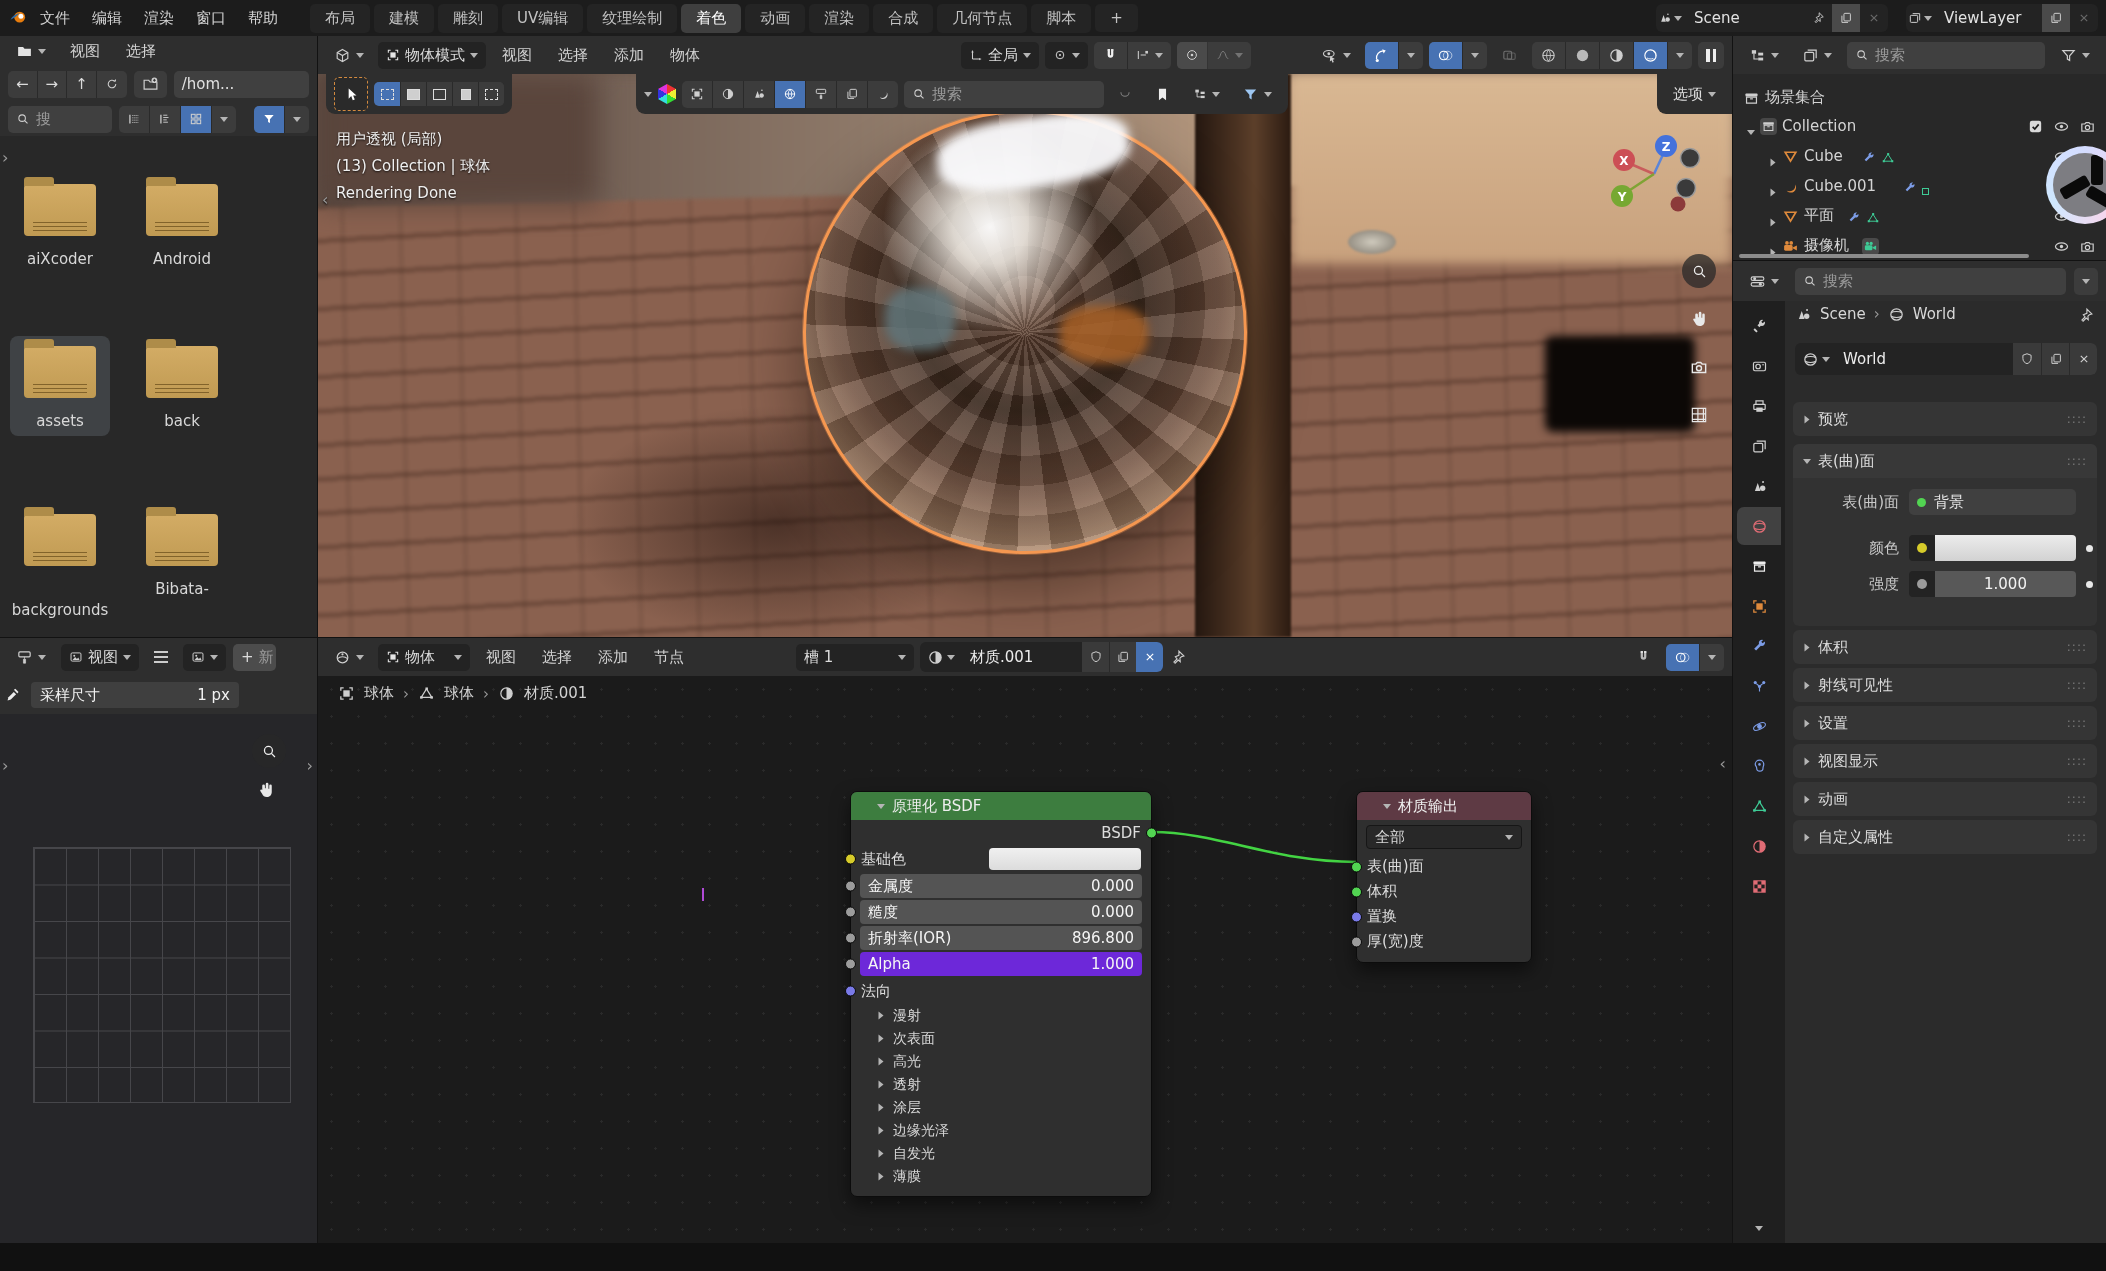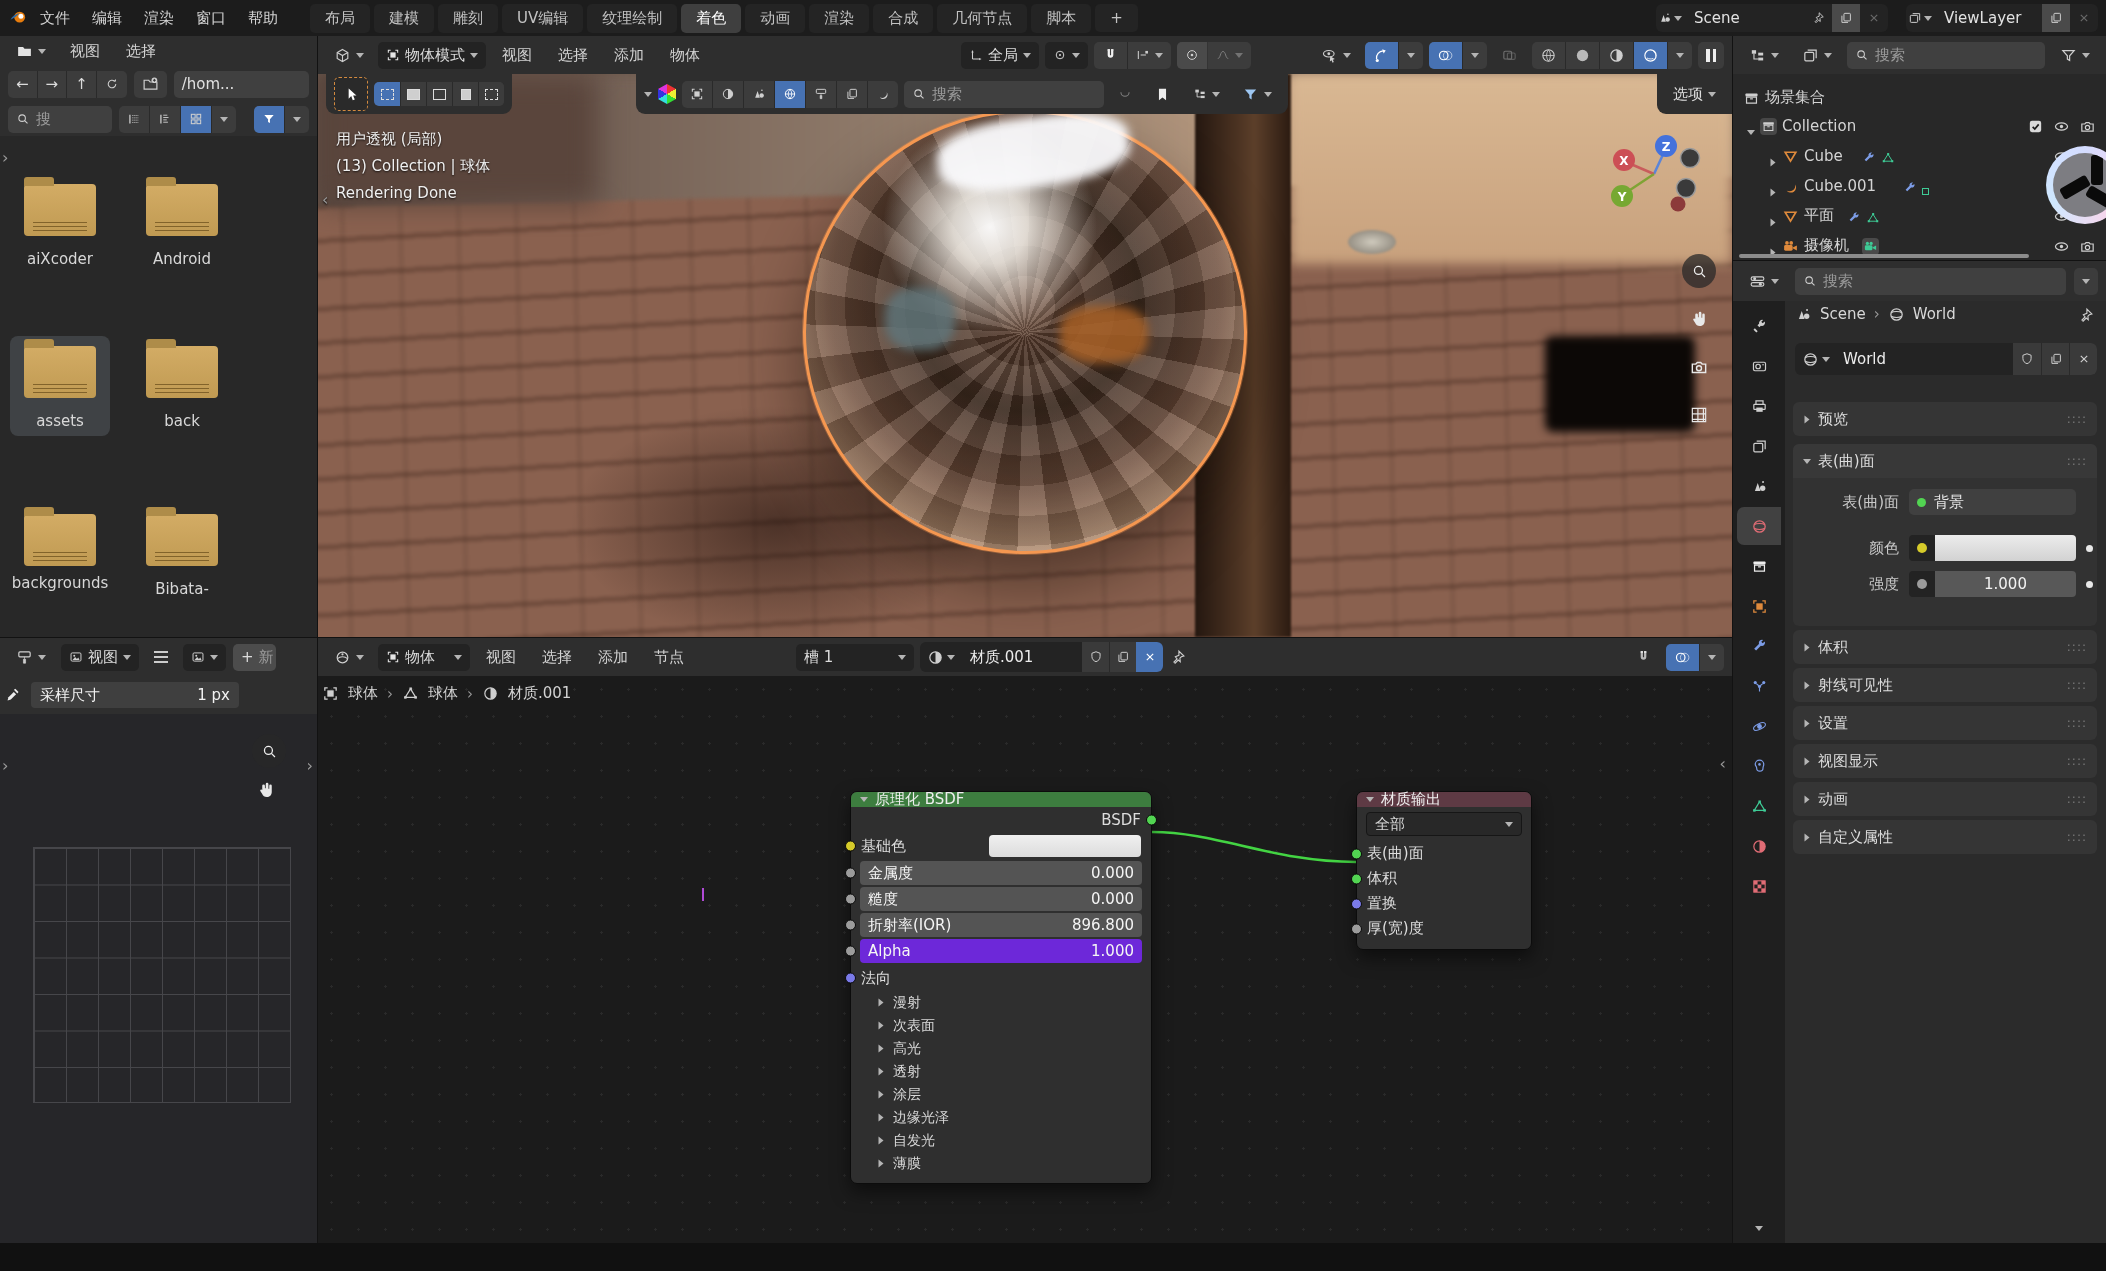"backgrounds" div.lbl { margin-top: 8px -> 35px }
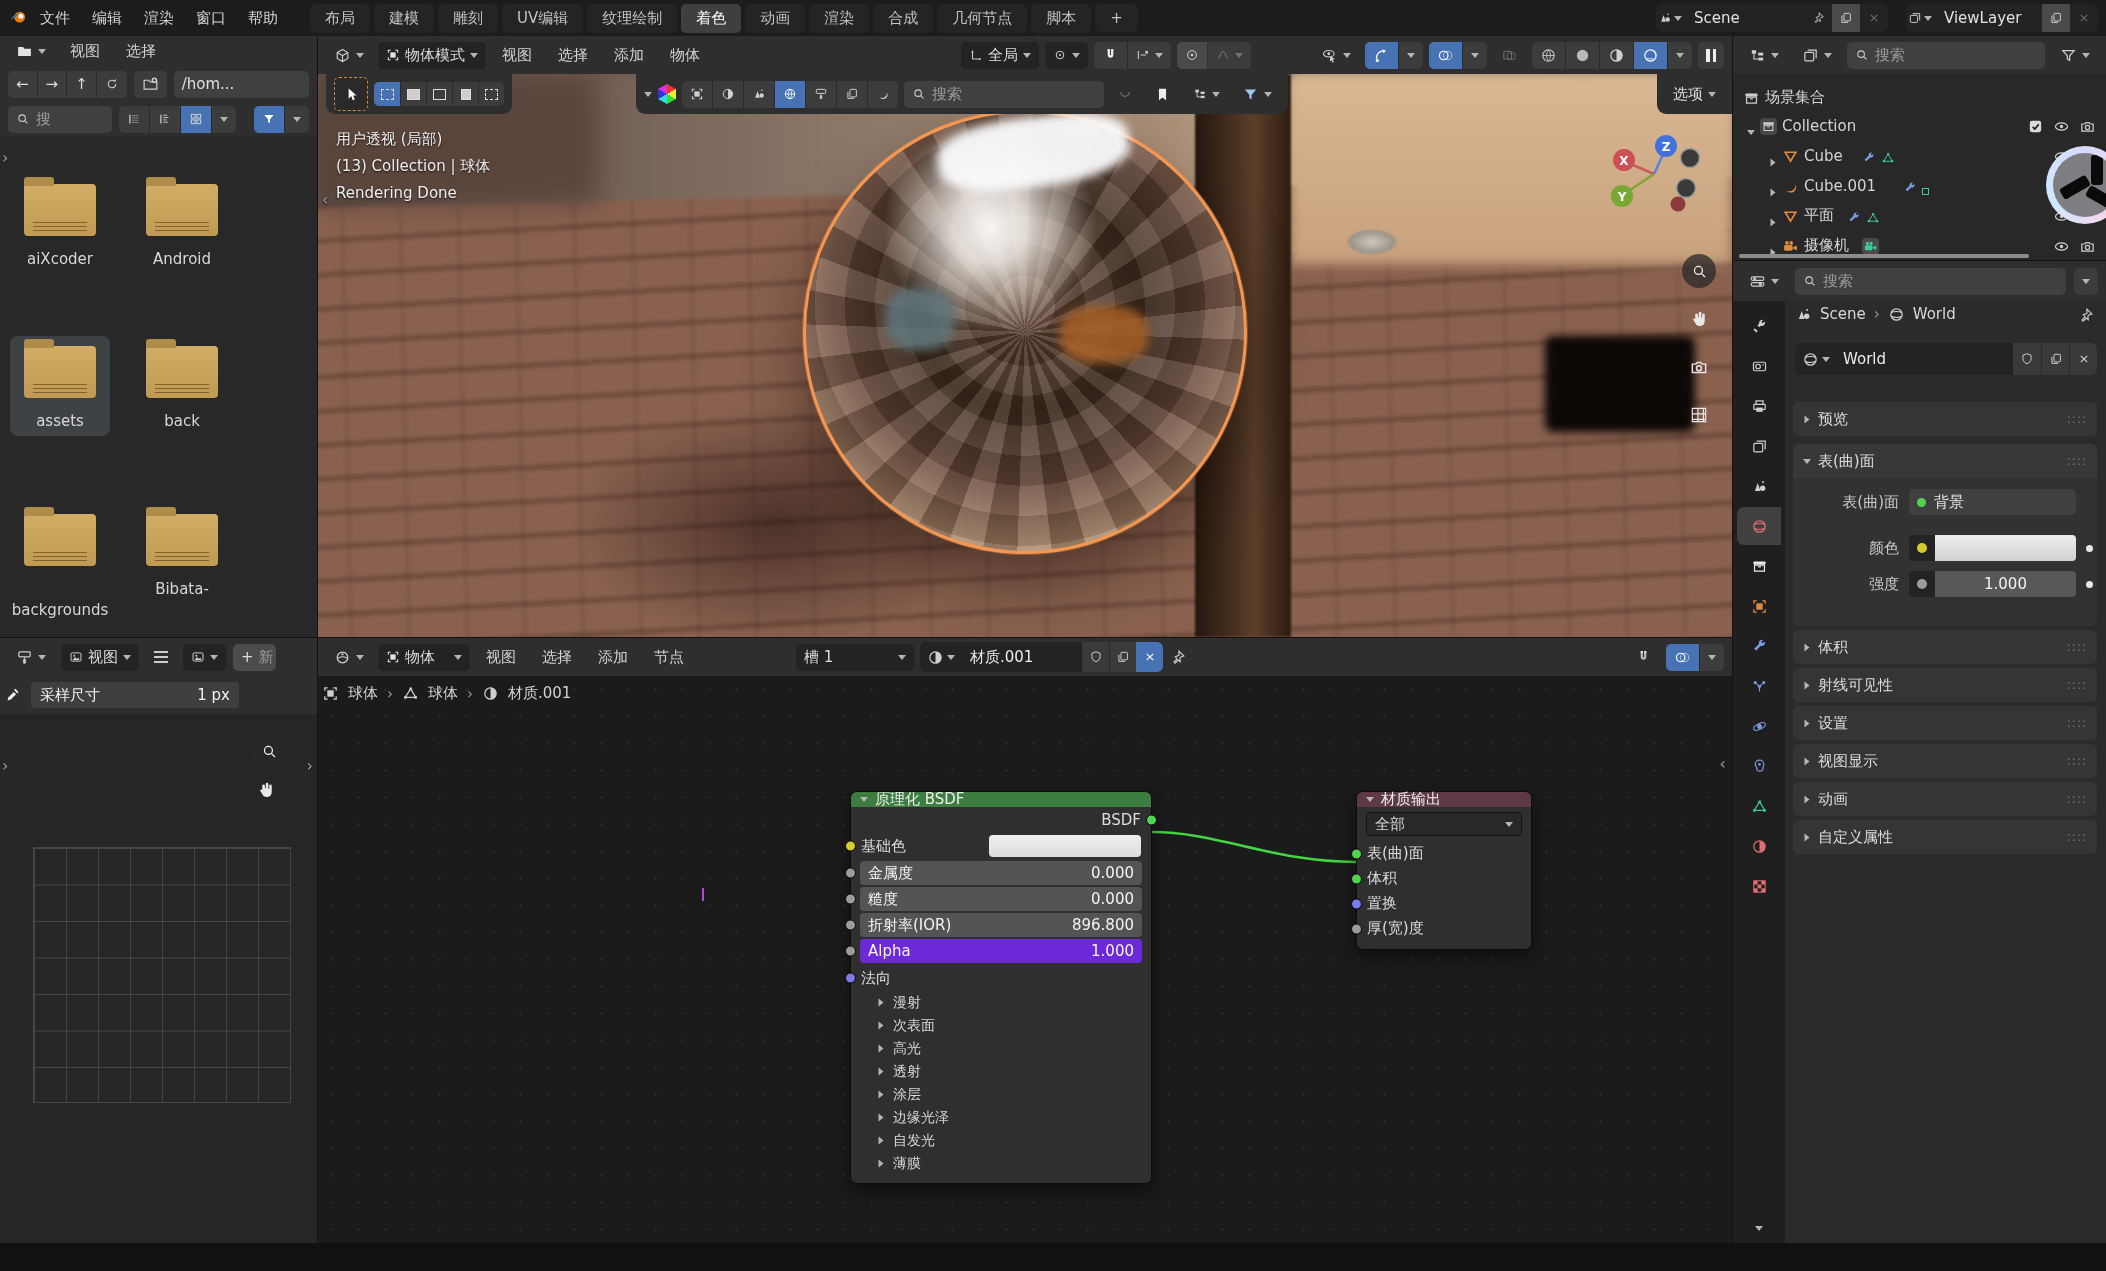"球体" div.row { left: 4px -> 20px }
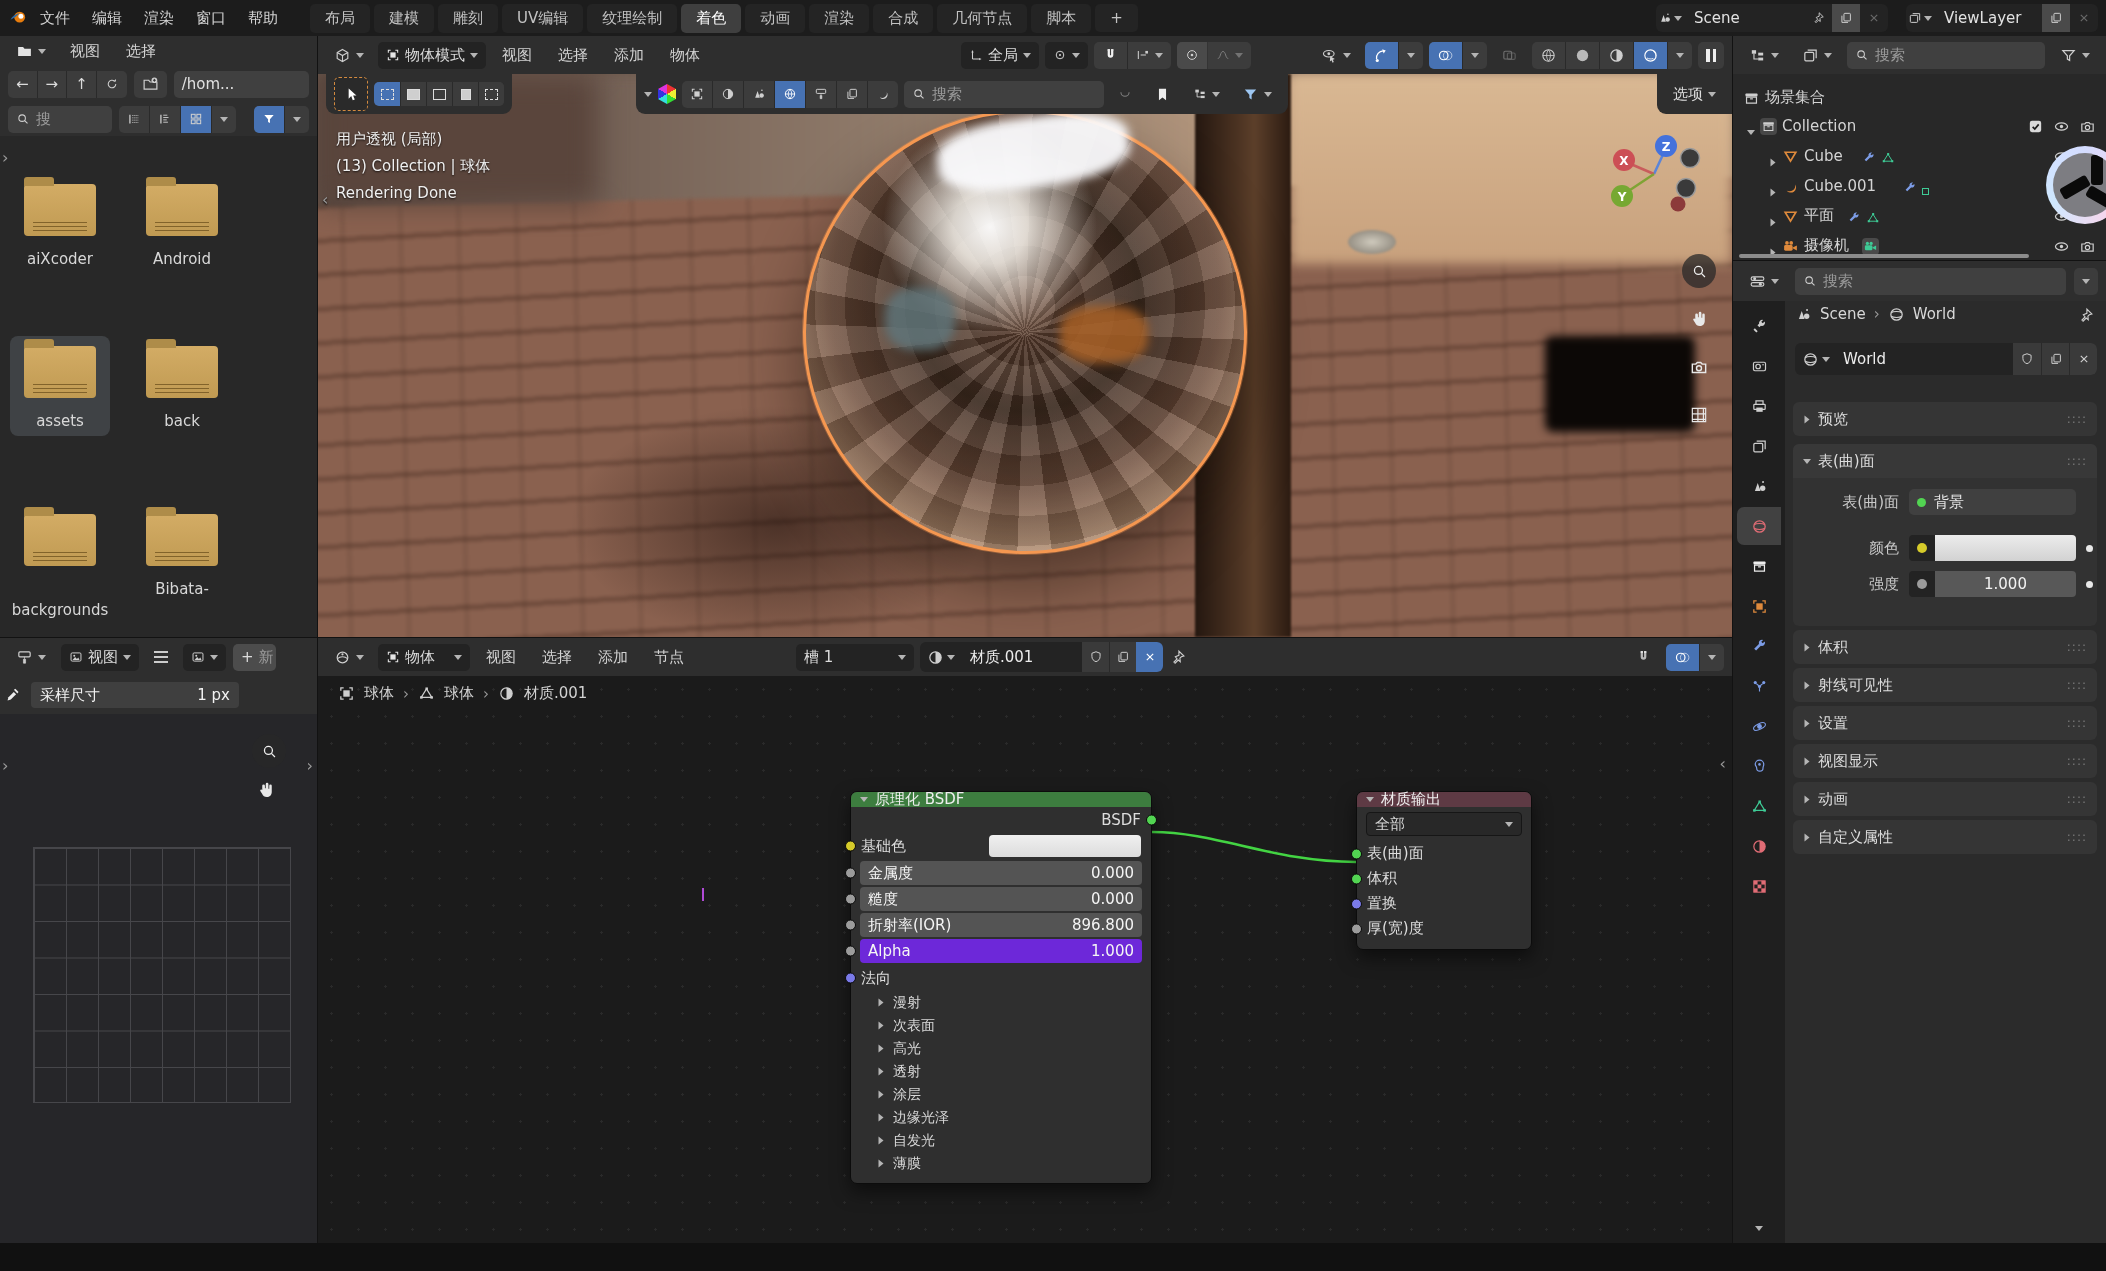"原理化 BSDF" .nhead { height: 15px -> 28px; padding: 0 9px -> 0 26px }
